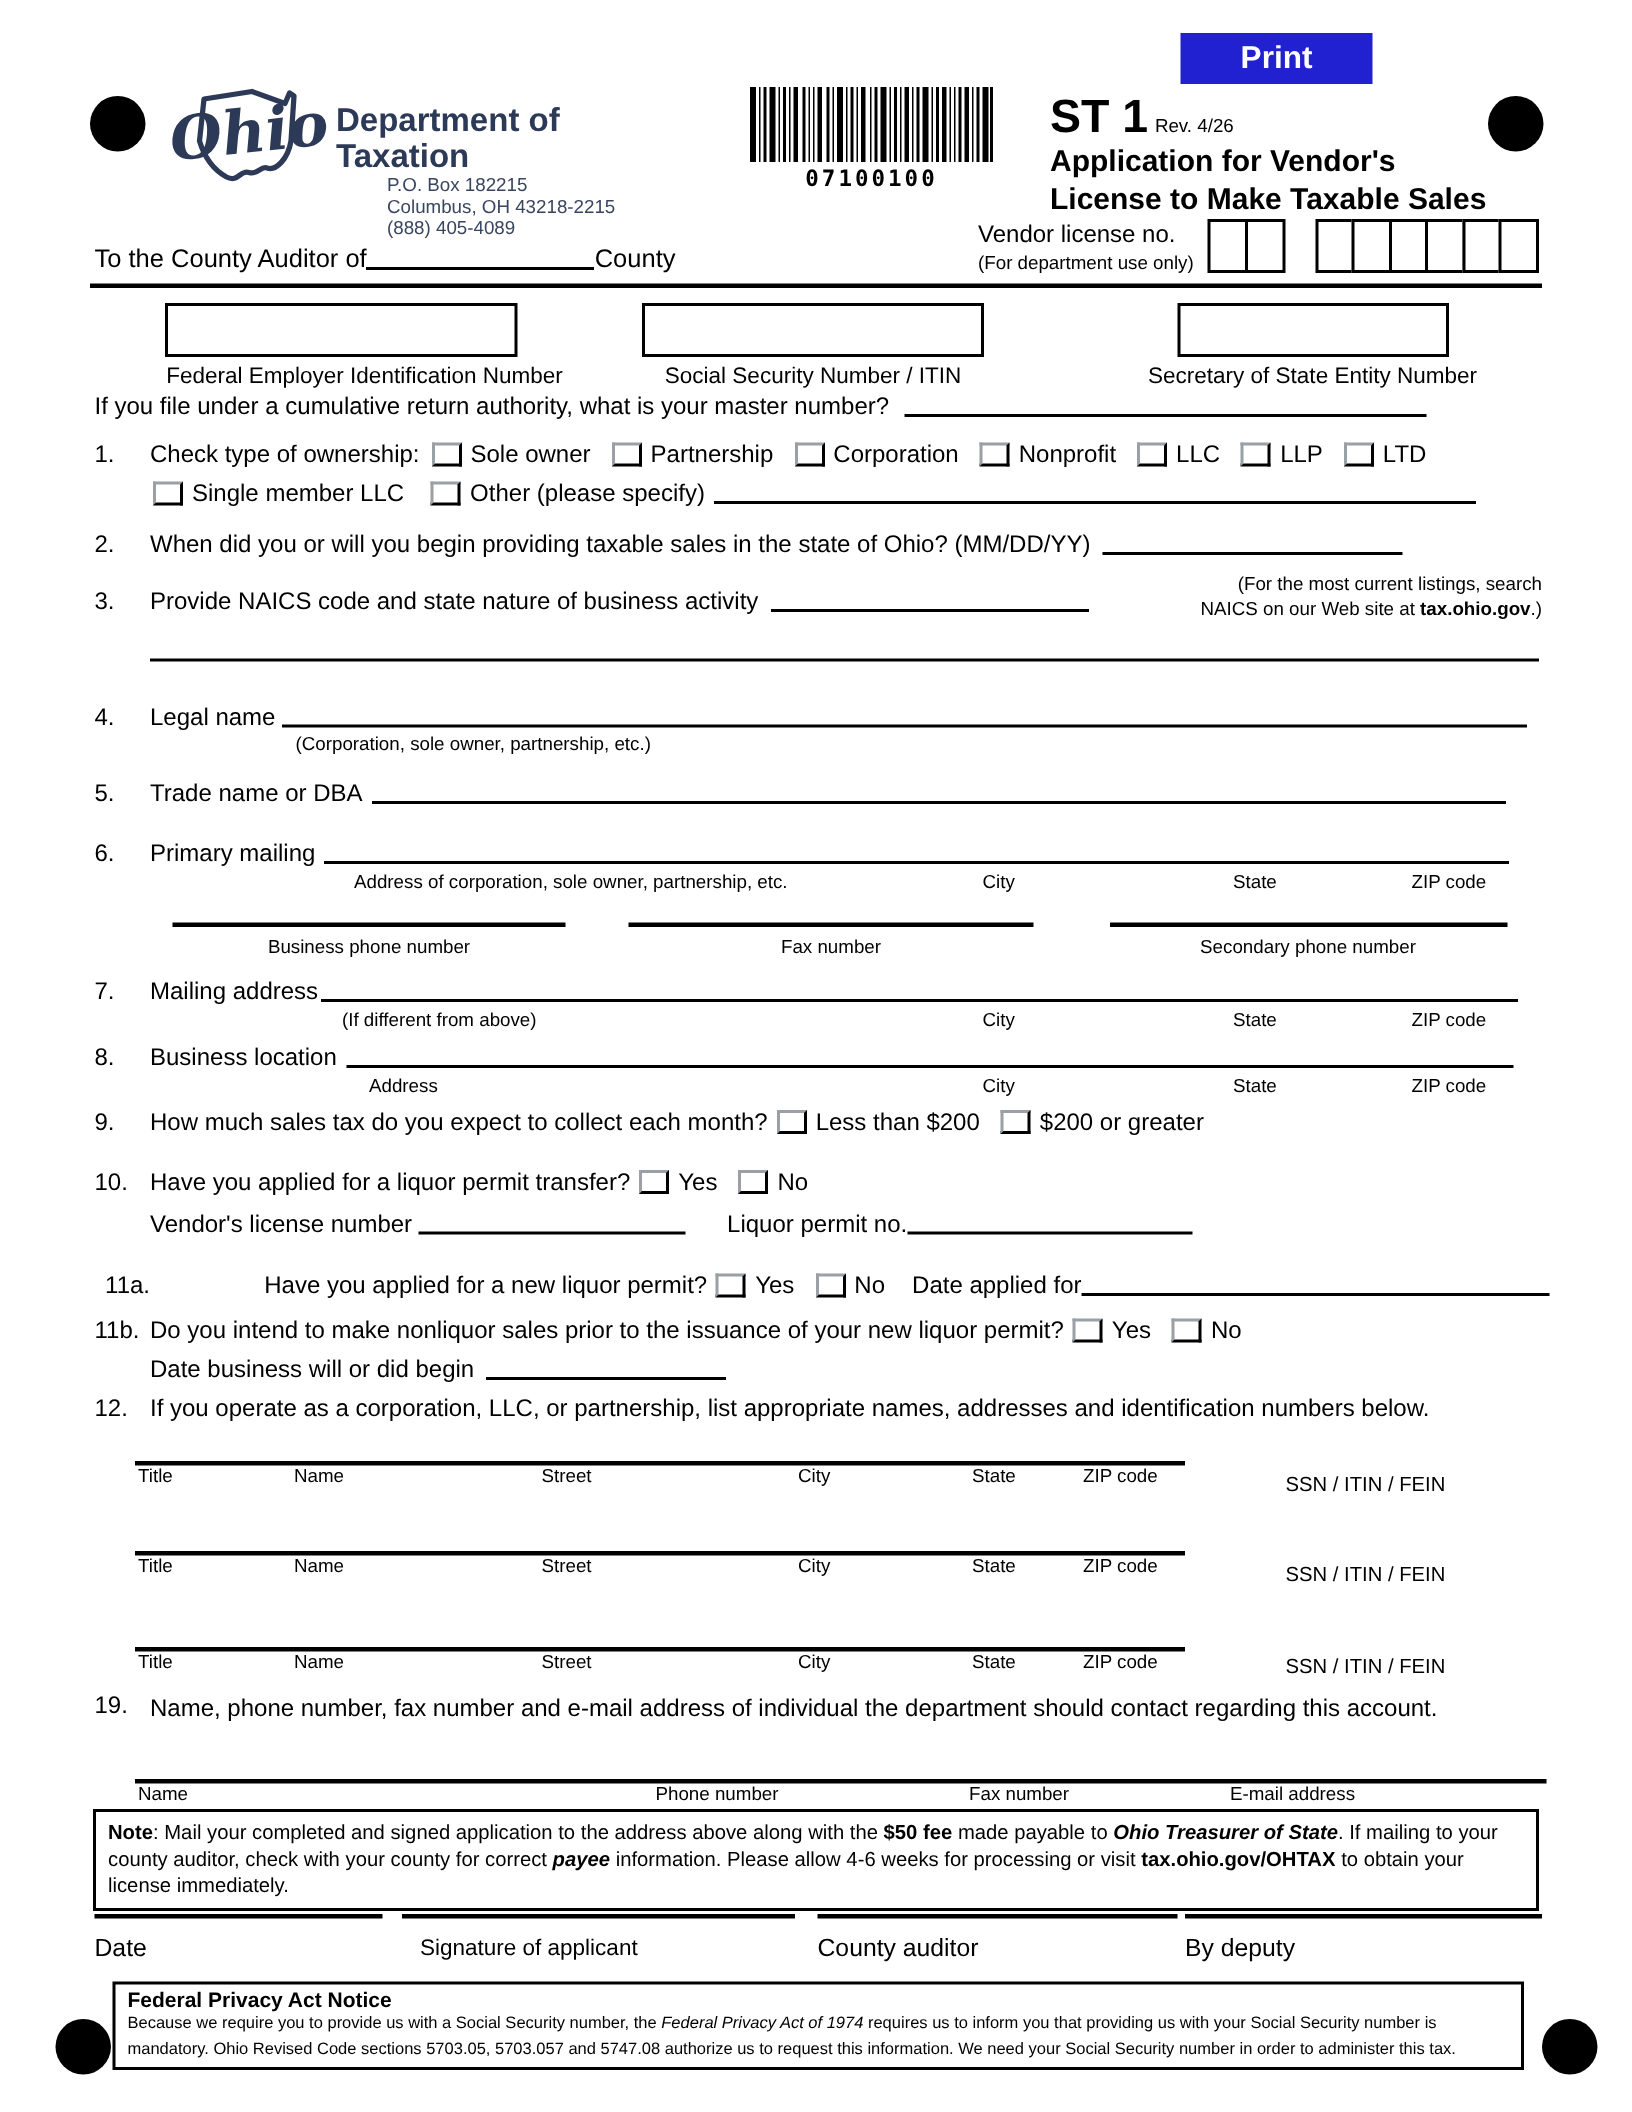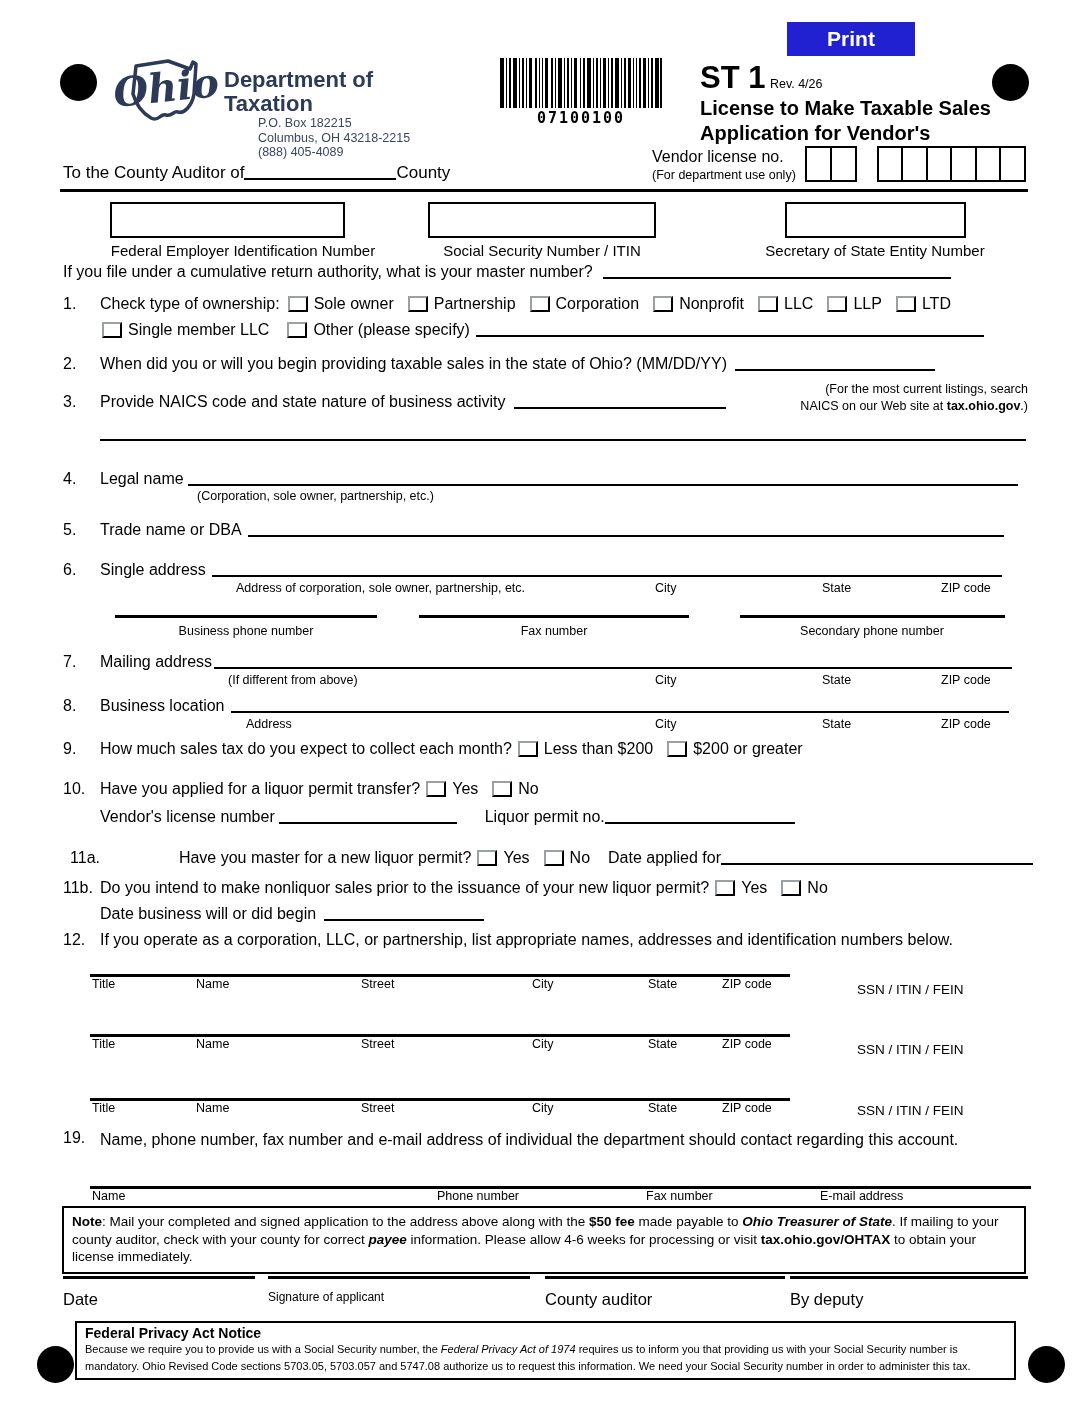"License to Make Taxable Sales" div { order: before "Application for Vendor's" -> after "Application for Vendor's" }
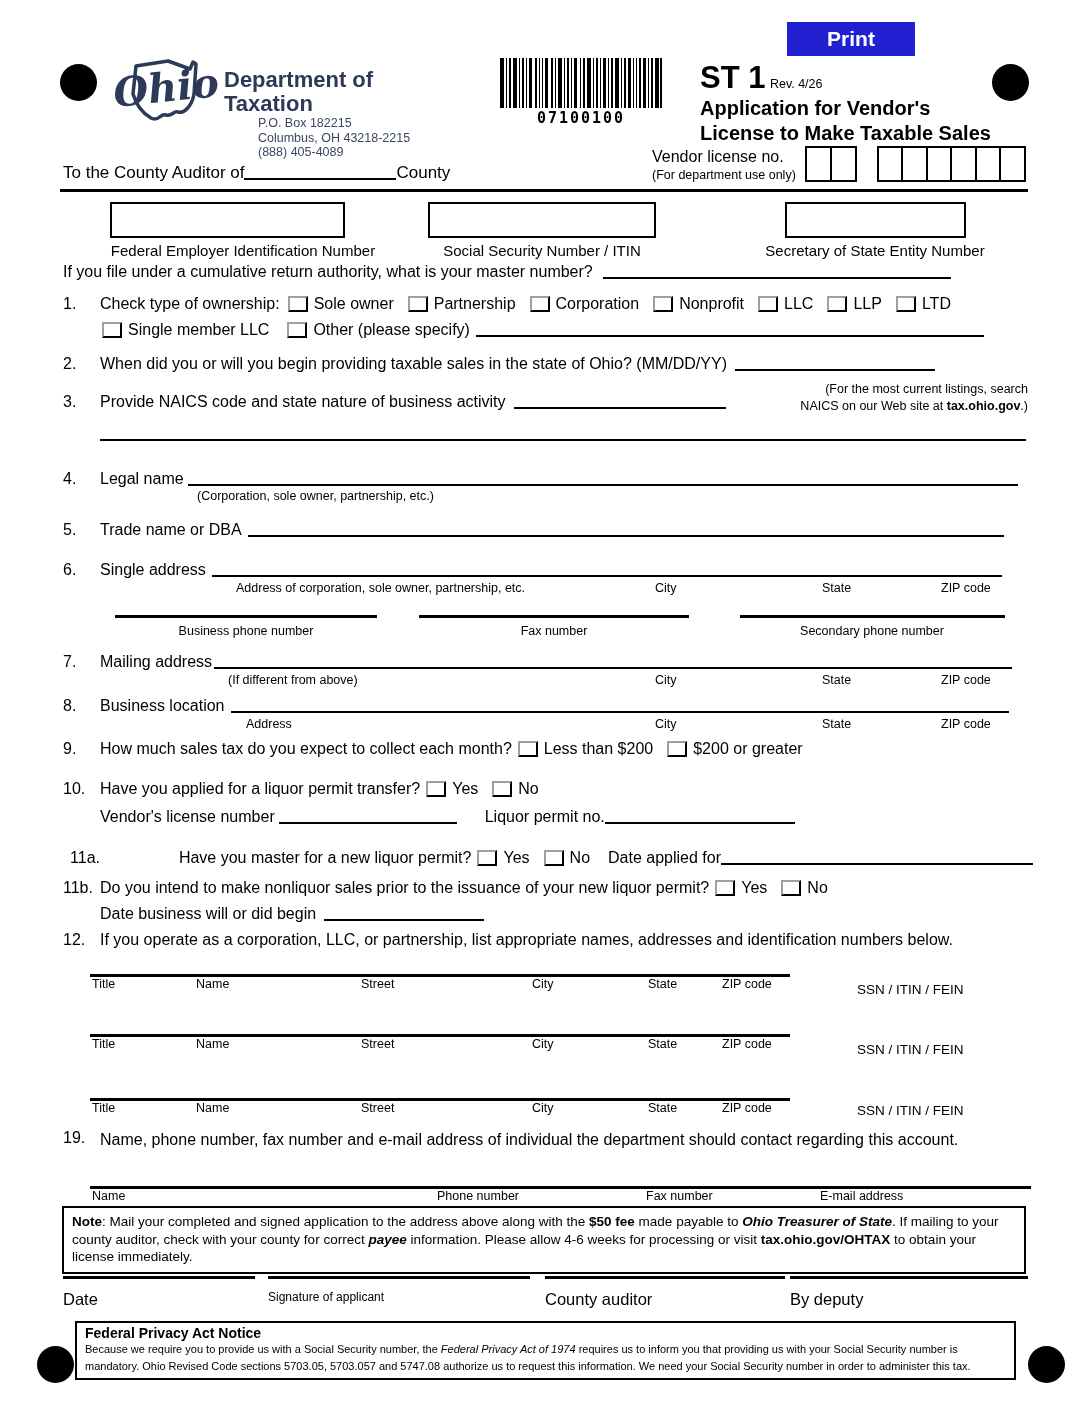"Single address" span { text: Single address -> Primary mailing }
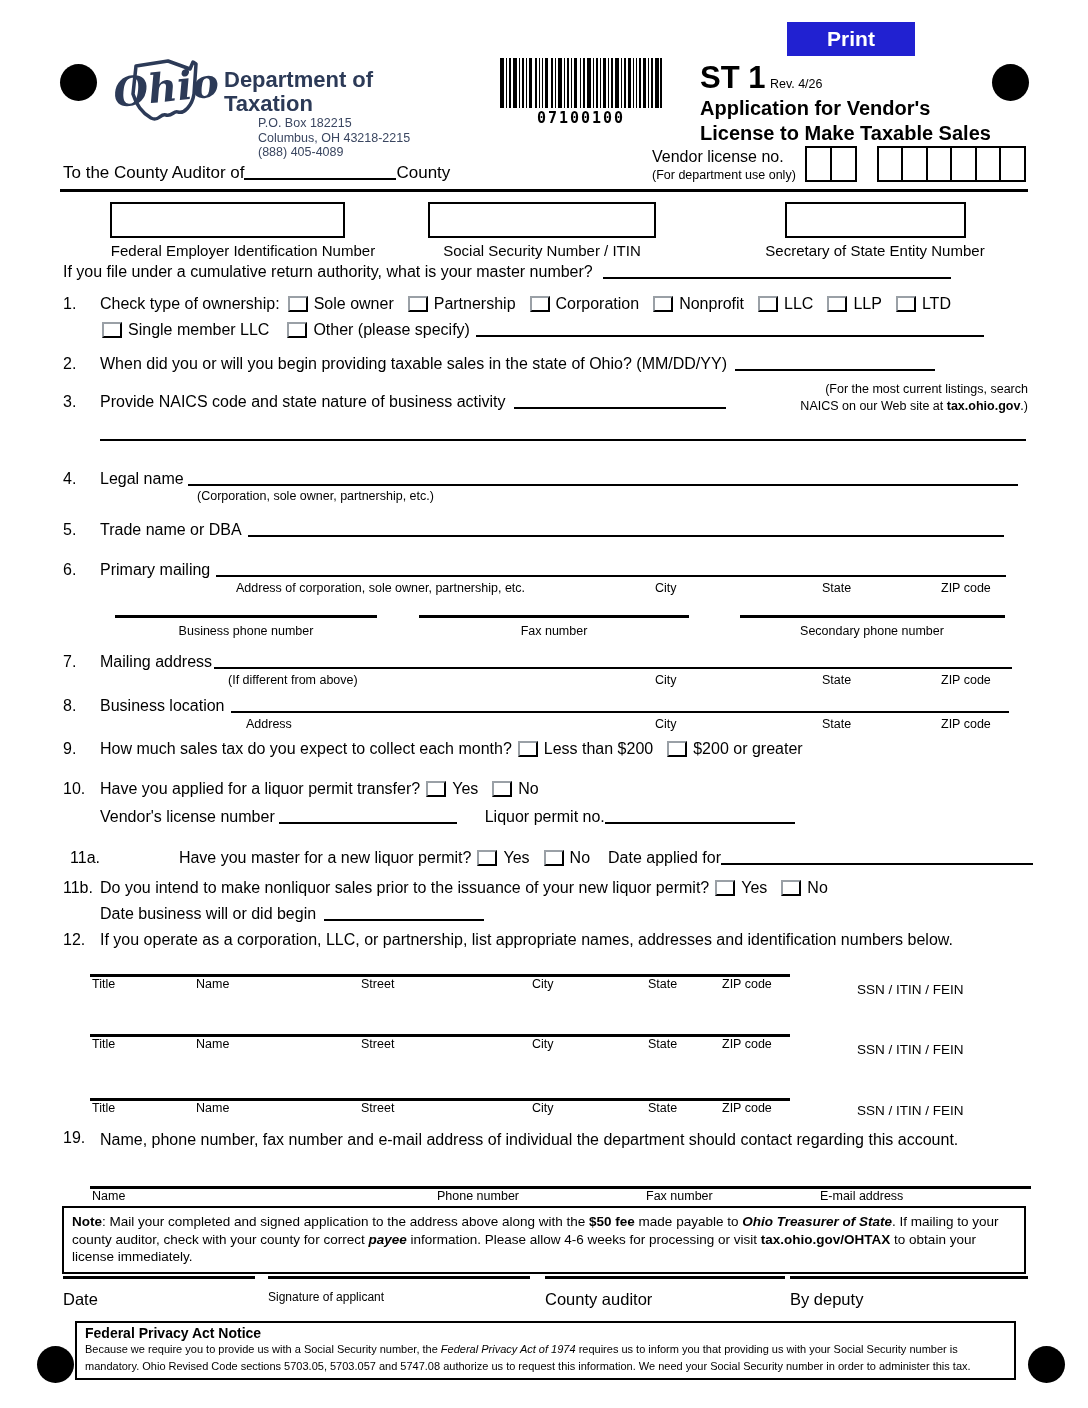"Have you master for a" span { text: master -> applied }
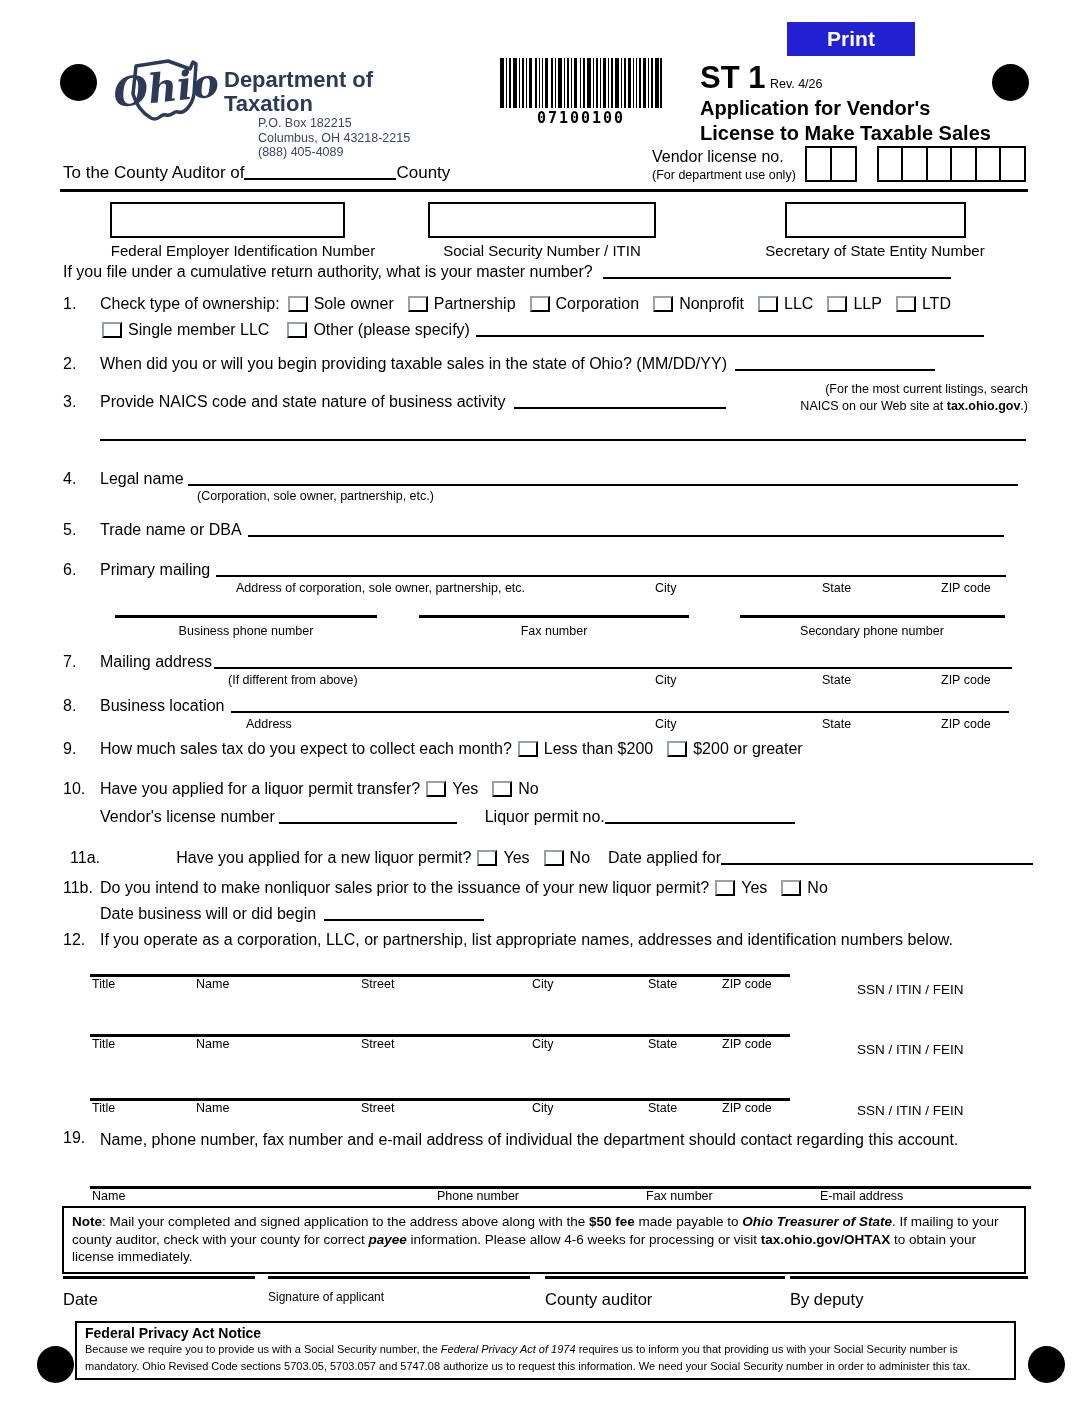"Signature of applicant" div.abs { font-size: 12px -> 15px; left: 268px -> 280px }
